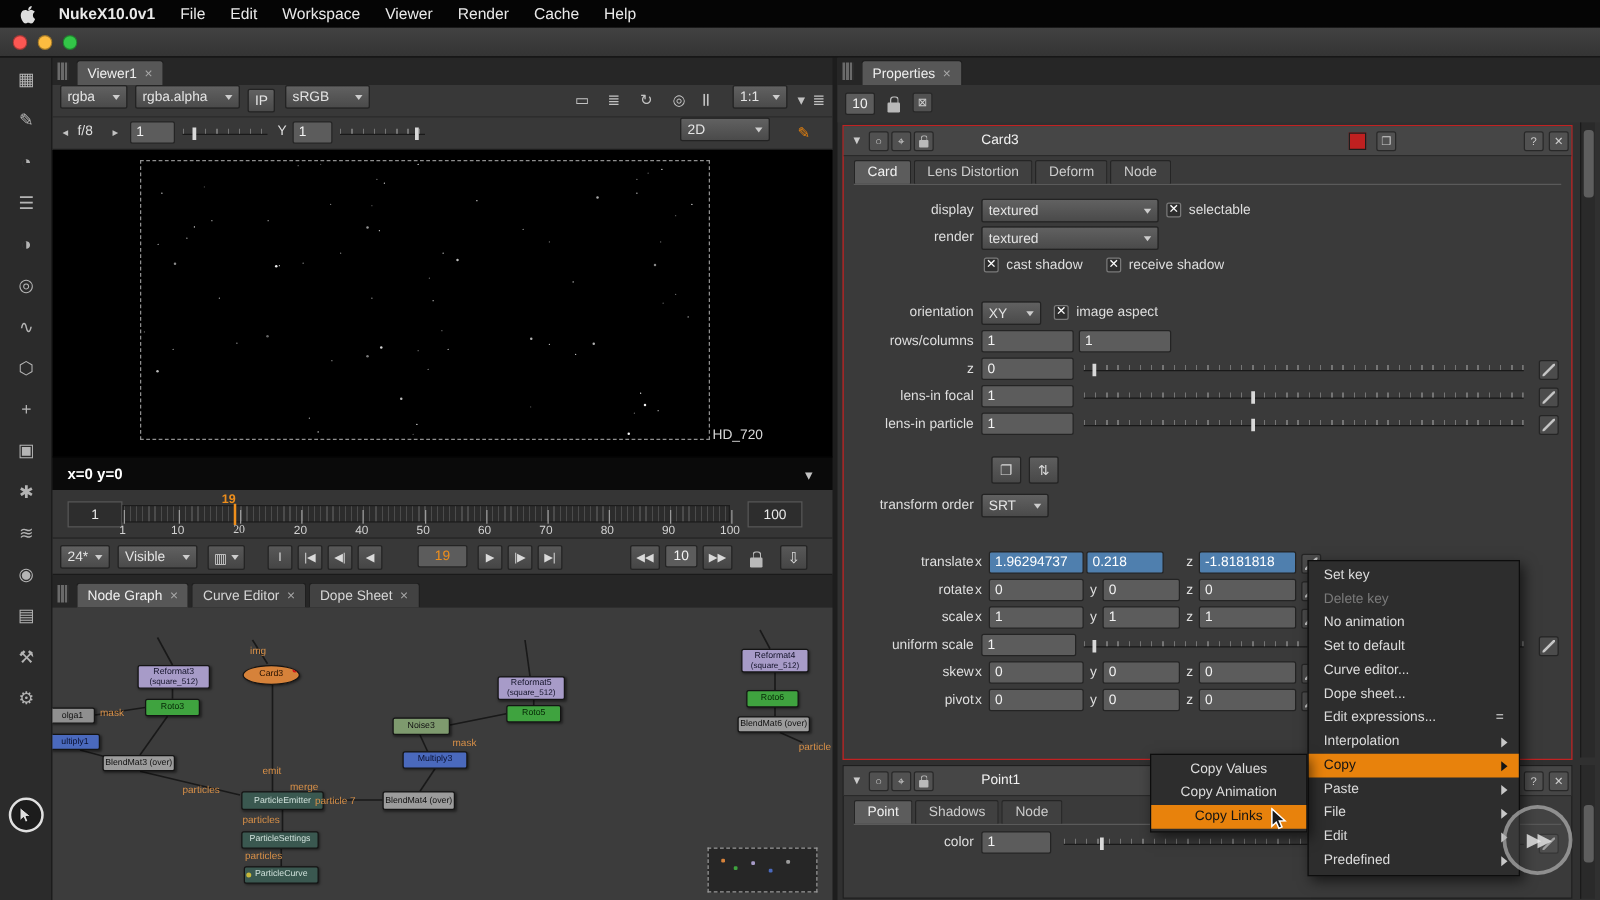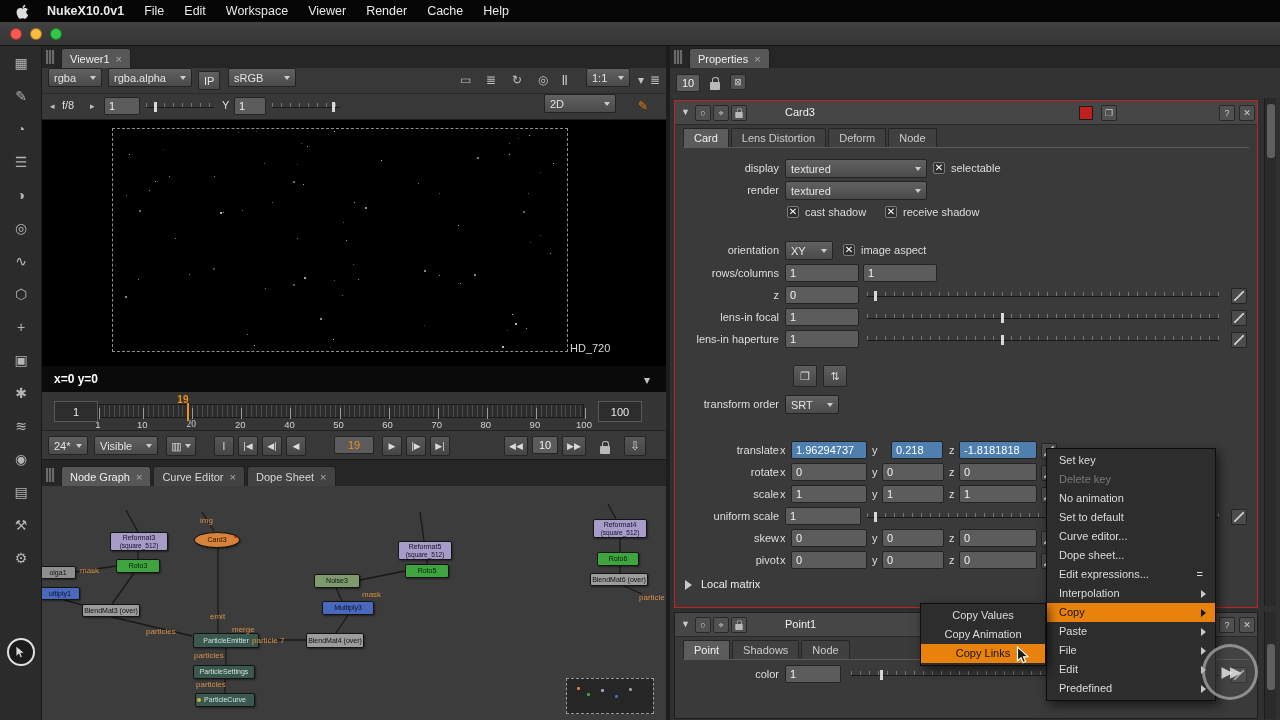"lens-in haperture" span.plabel { text: haperture -> particle }
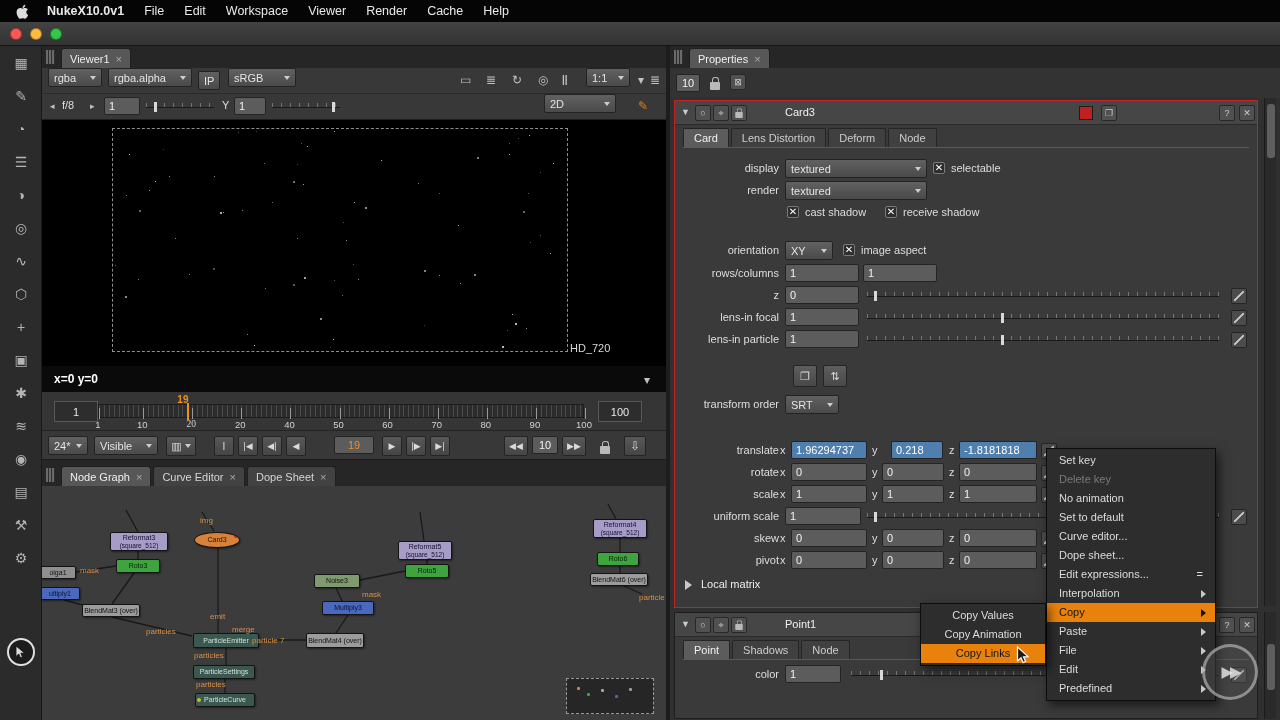"0.218" div.inp { left: 216px -> 194px; width: 52px -> 62px }
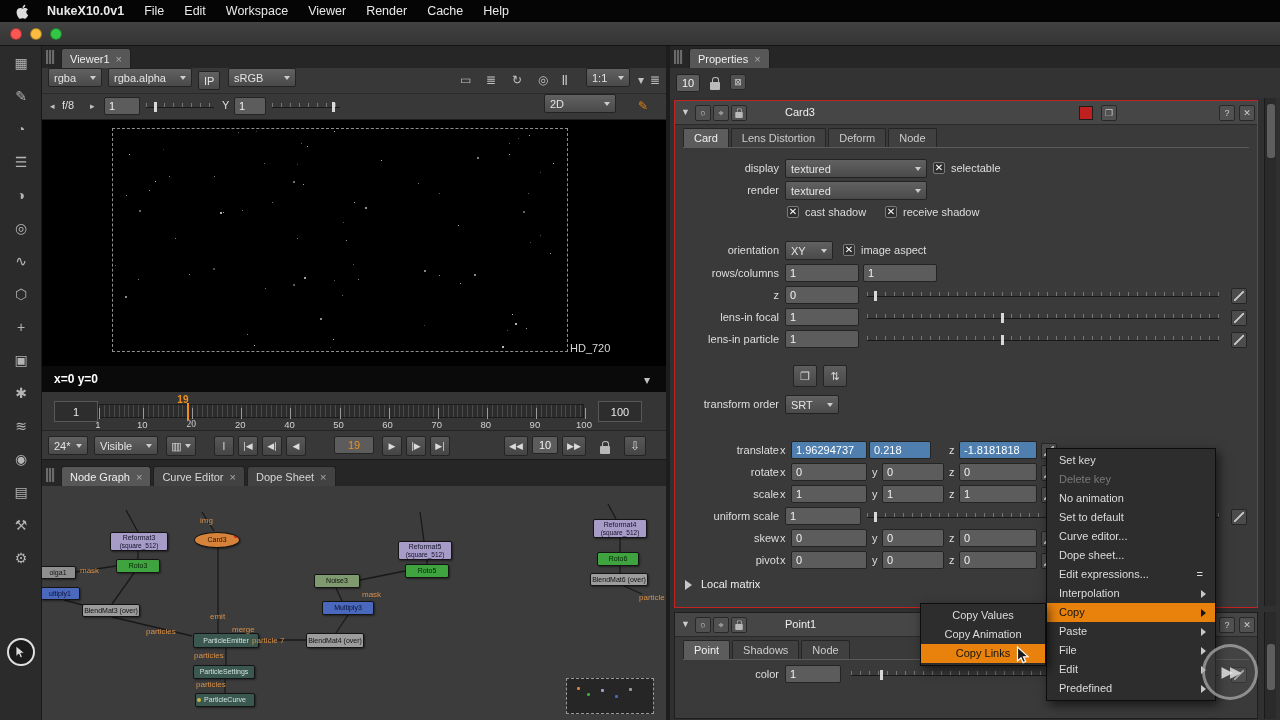"Local matrix" div.prow { html: <div> <span></span> <span>Local matrix</span> </div> -> none }
